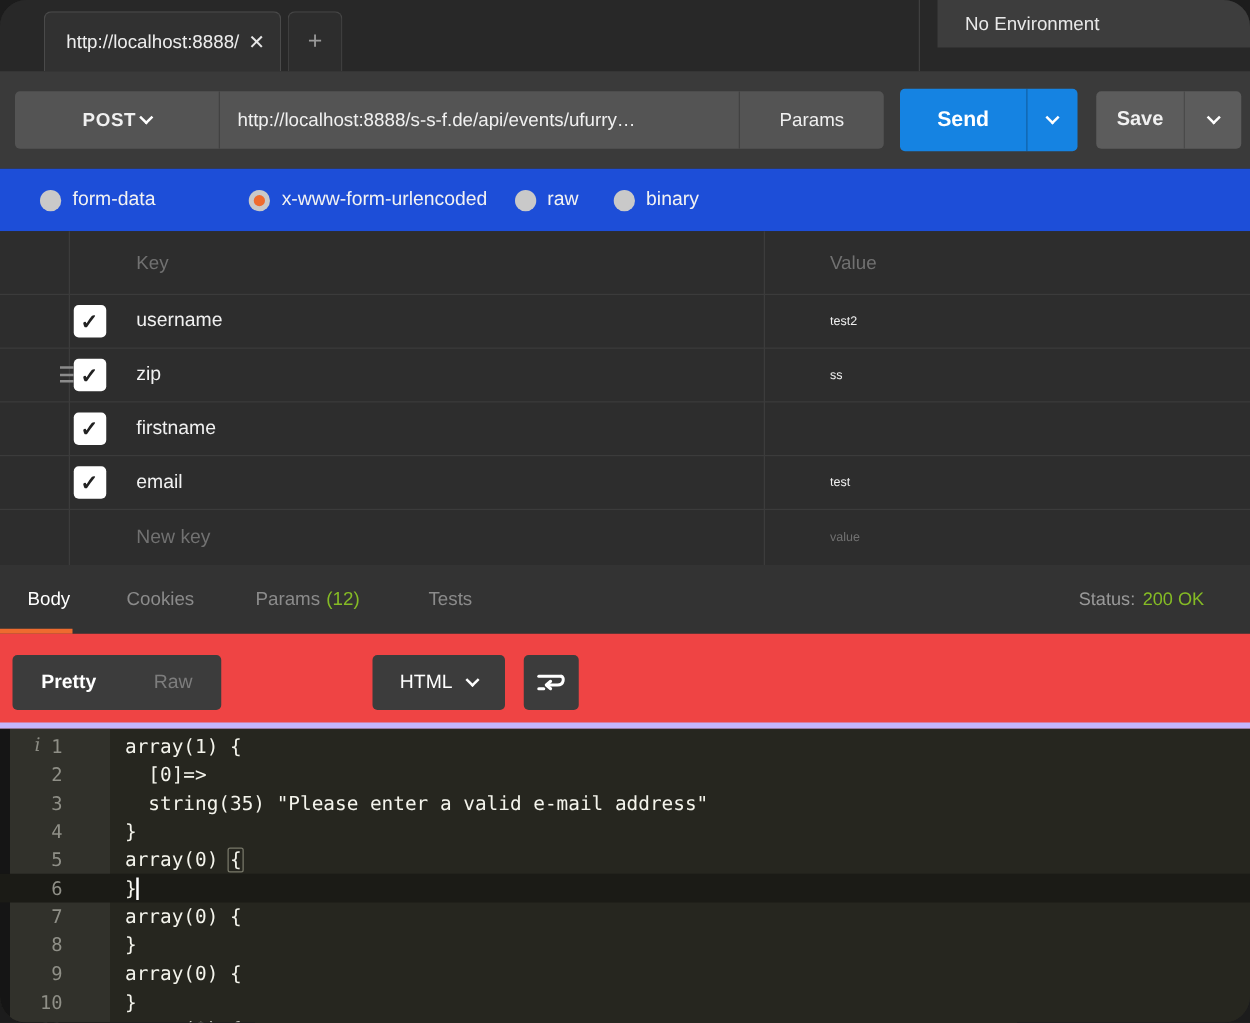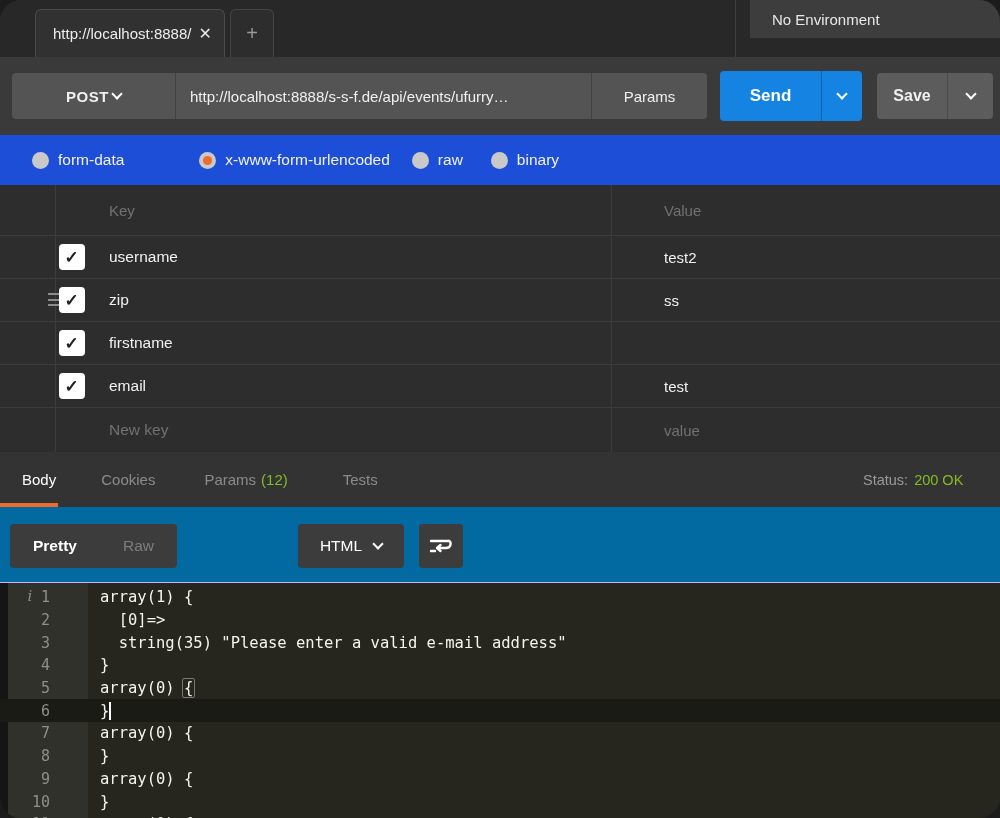"test2" .kv-row .val-cell { font-size: 15px -> 10px }
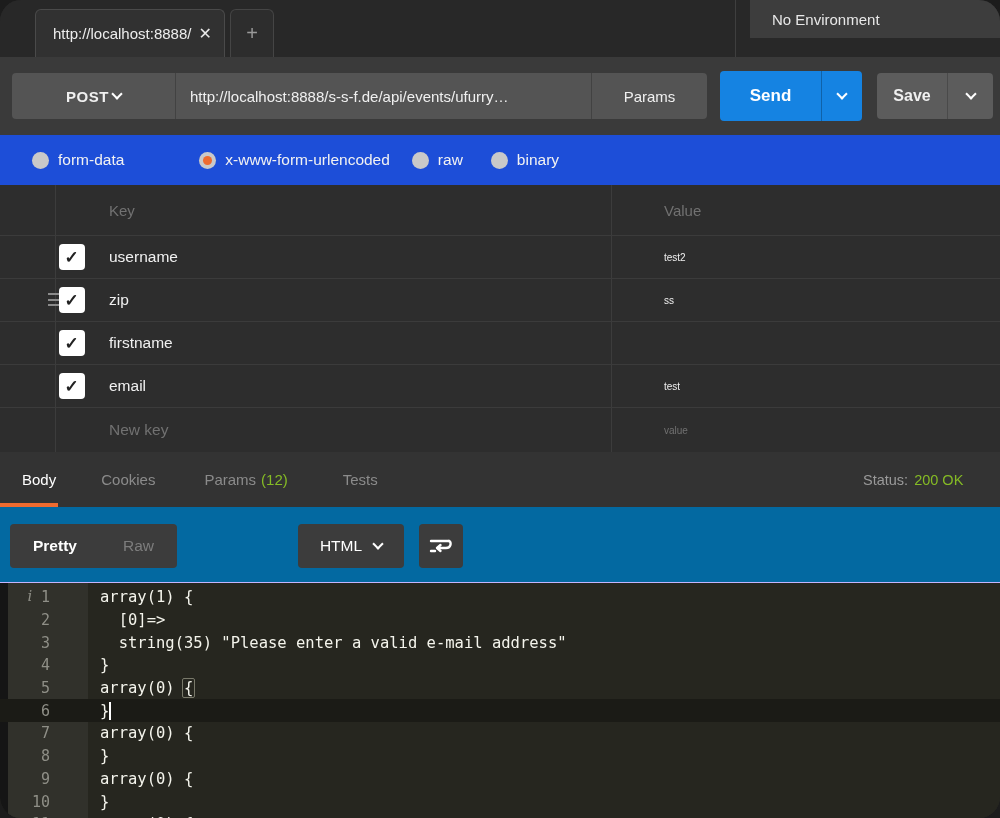"Pretty" .viewerbar { background: #0369a1 -> #ef4444; border-bottom: 1px solid #c4b5fd -> 5px solid #c4b5fd }
